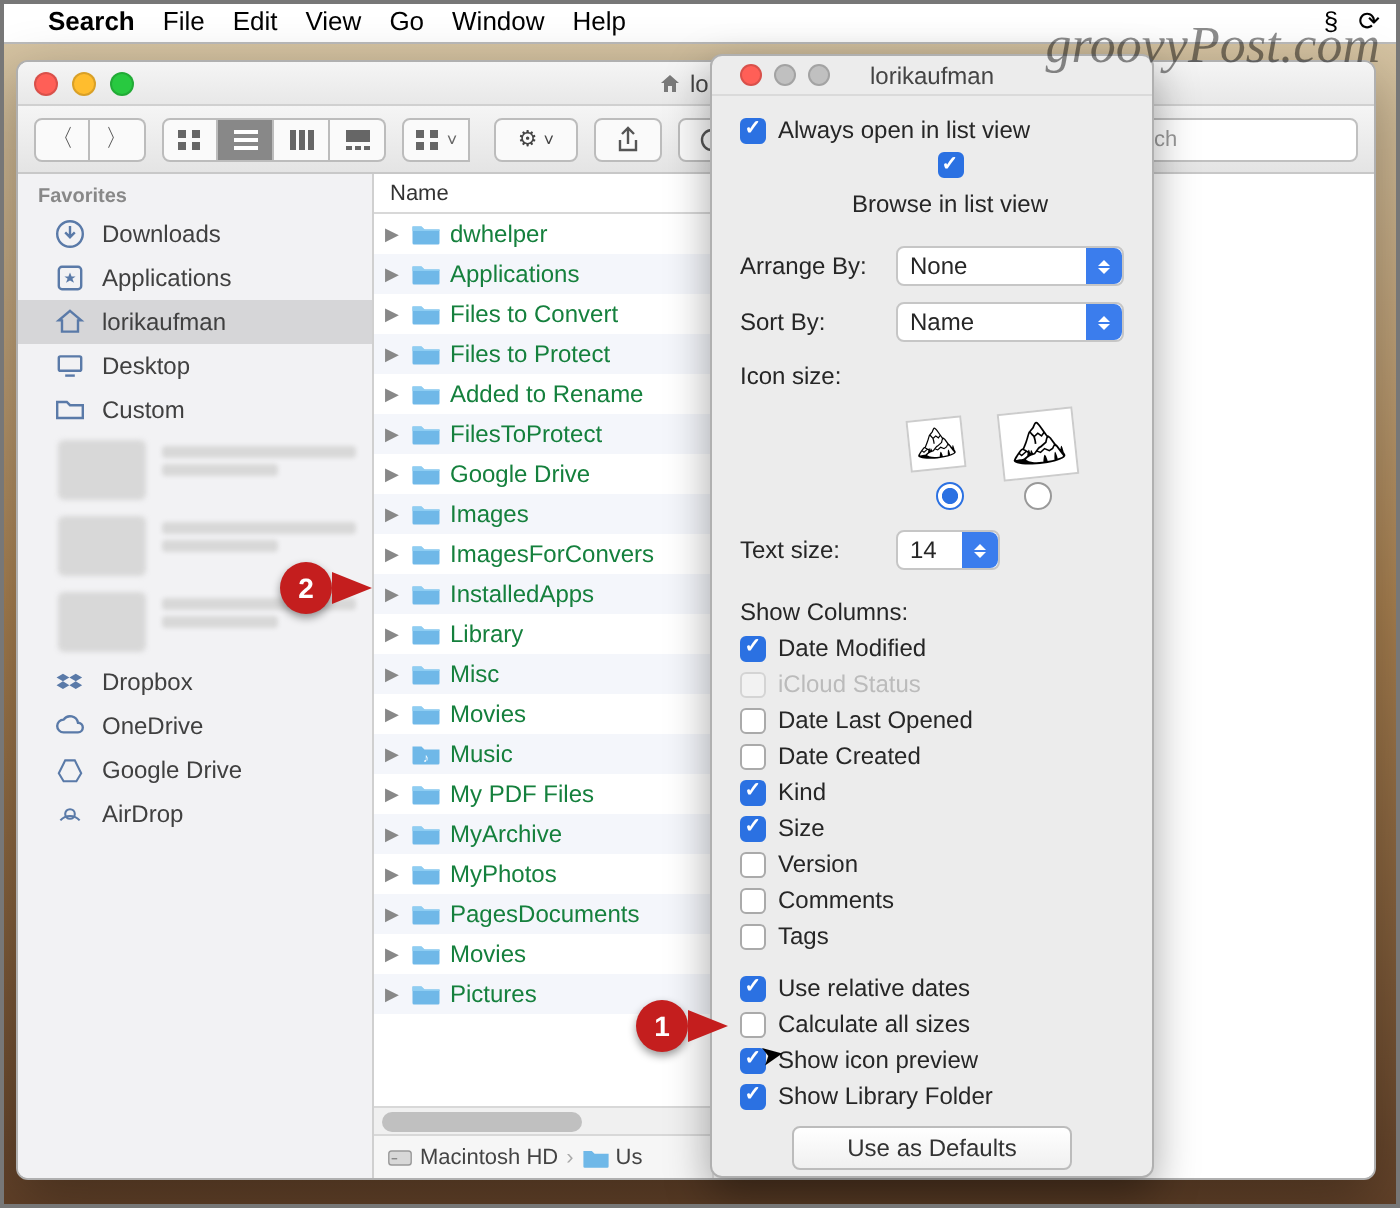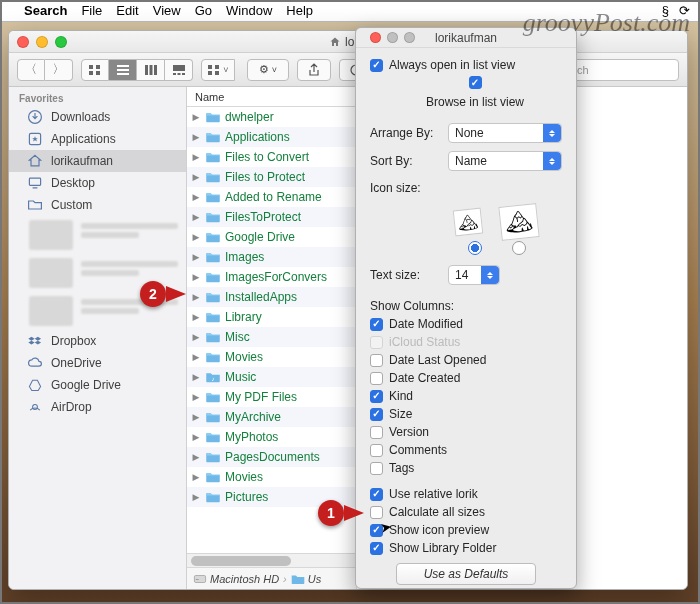"Use relative lorik" span { text: lorik -> dates }
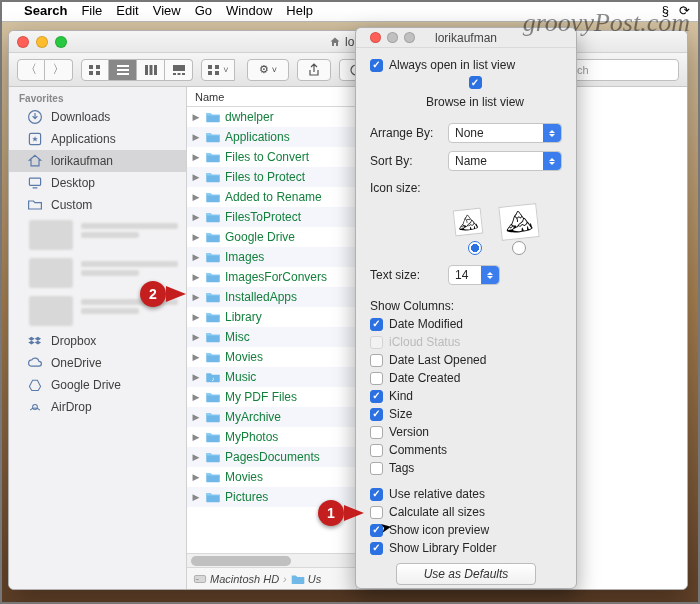"Macintosh HD" .pathbar { font-style: italic -> none }
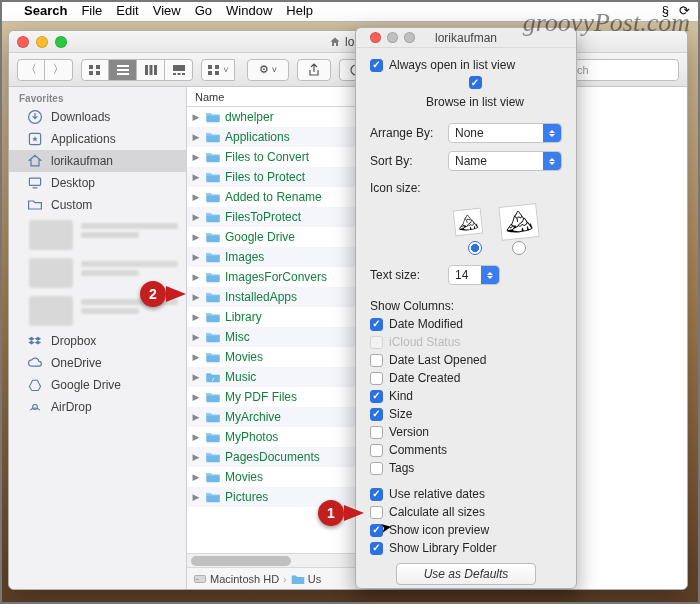"Use as Defaults" .defaults-btn { font-style: italic -> none }
